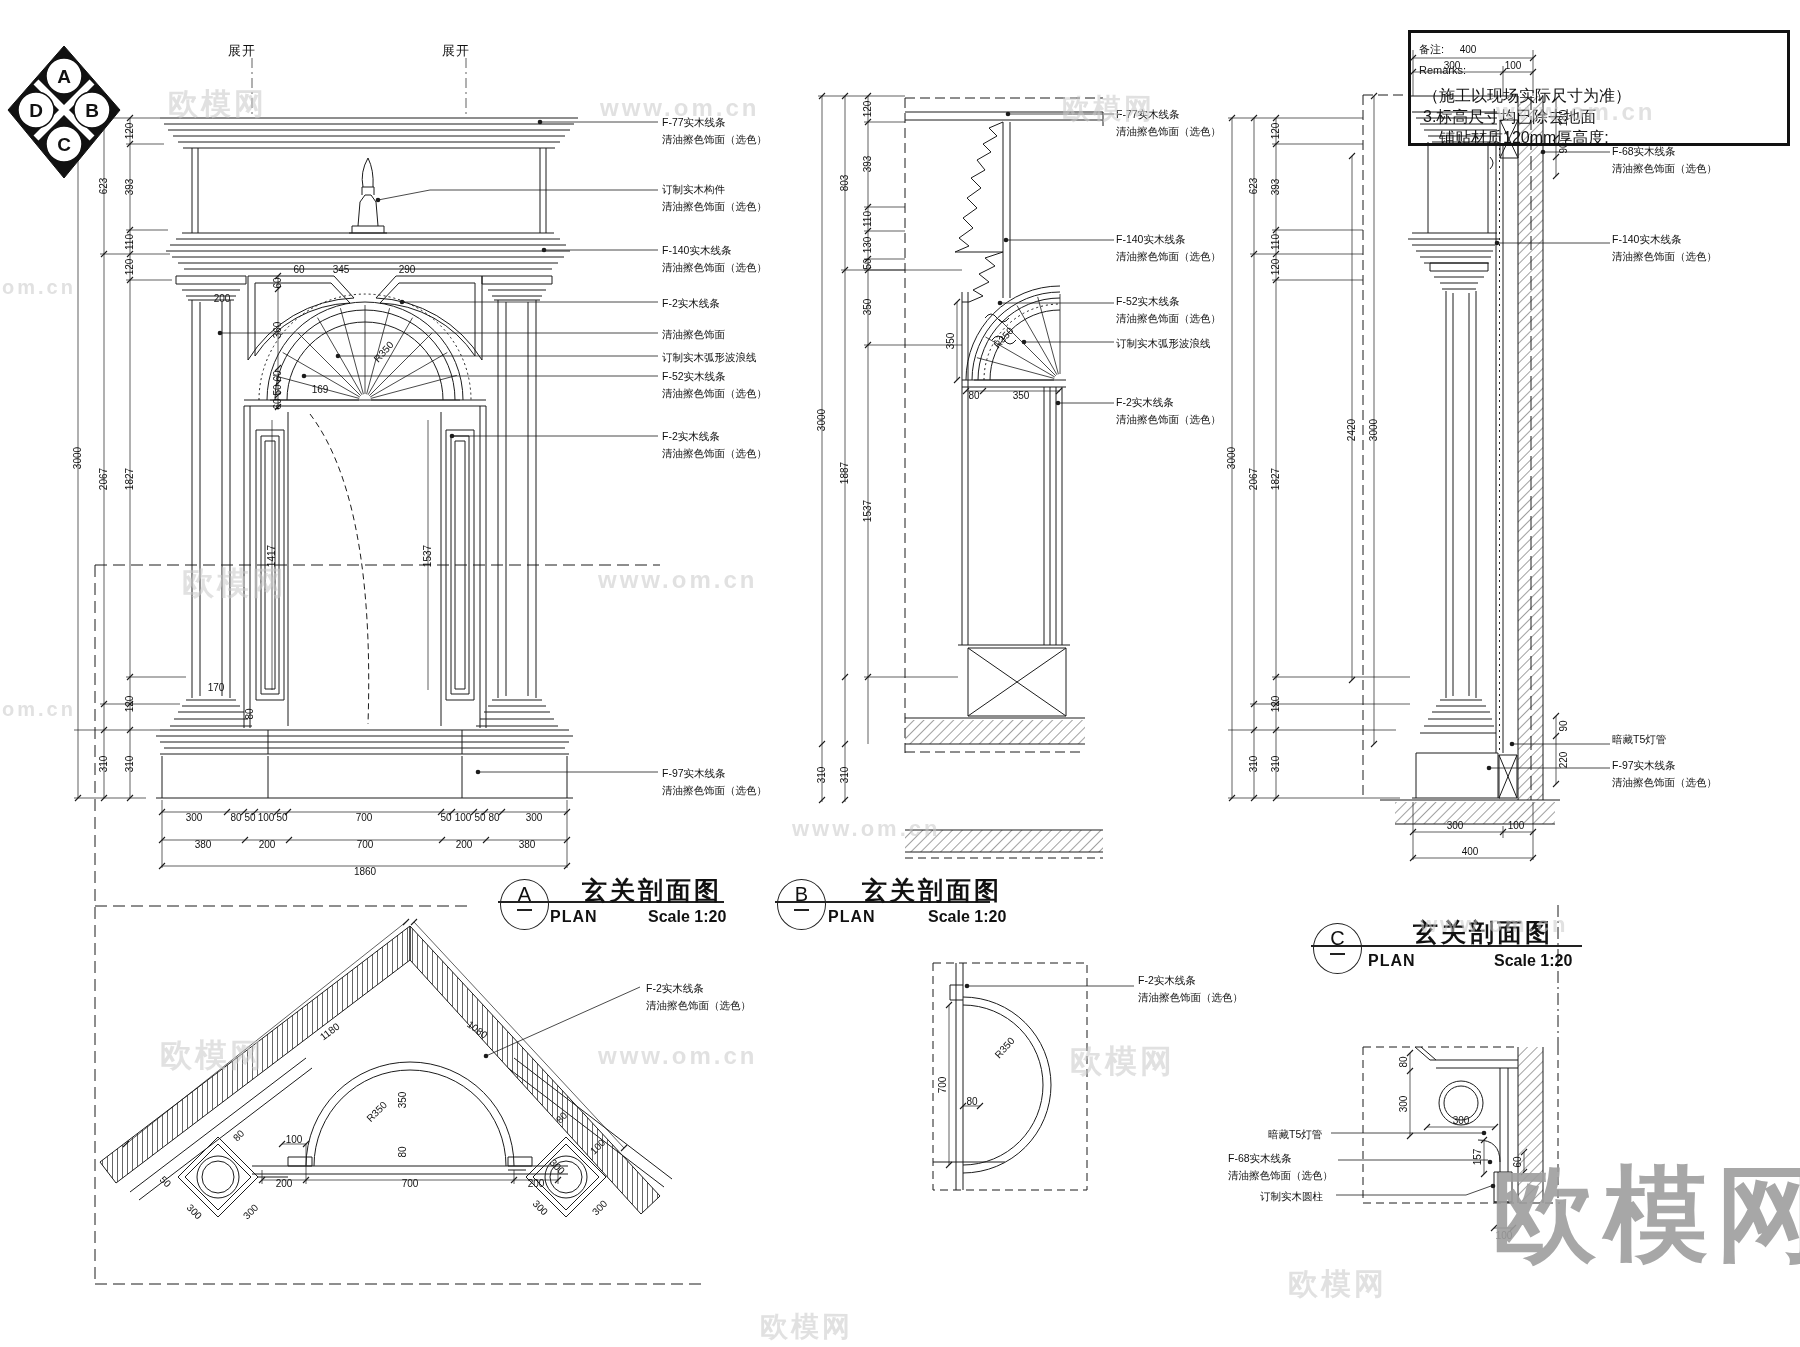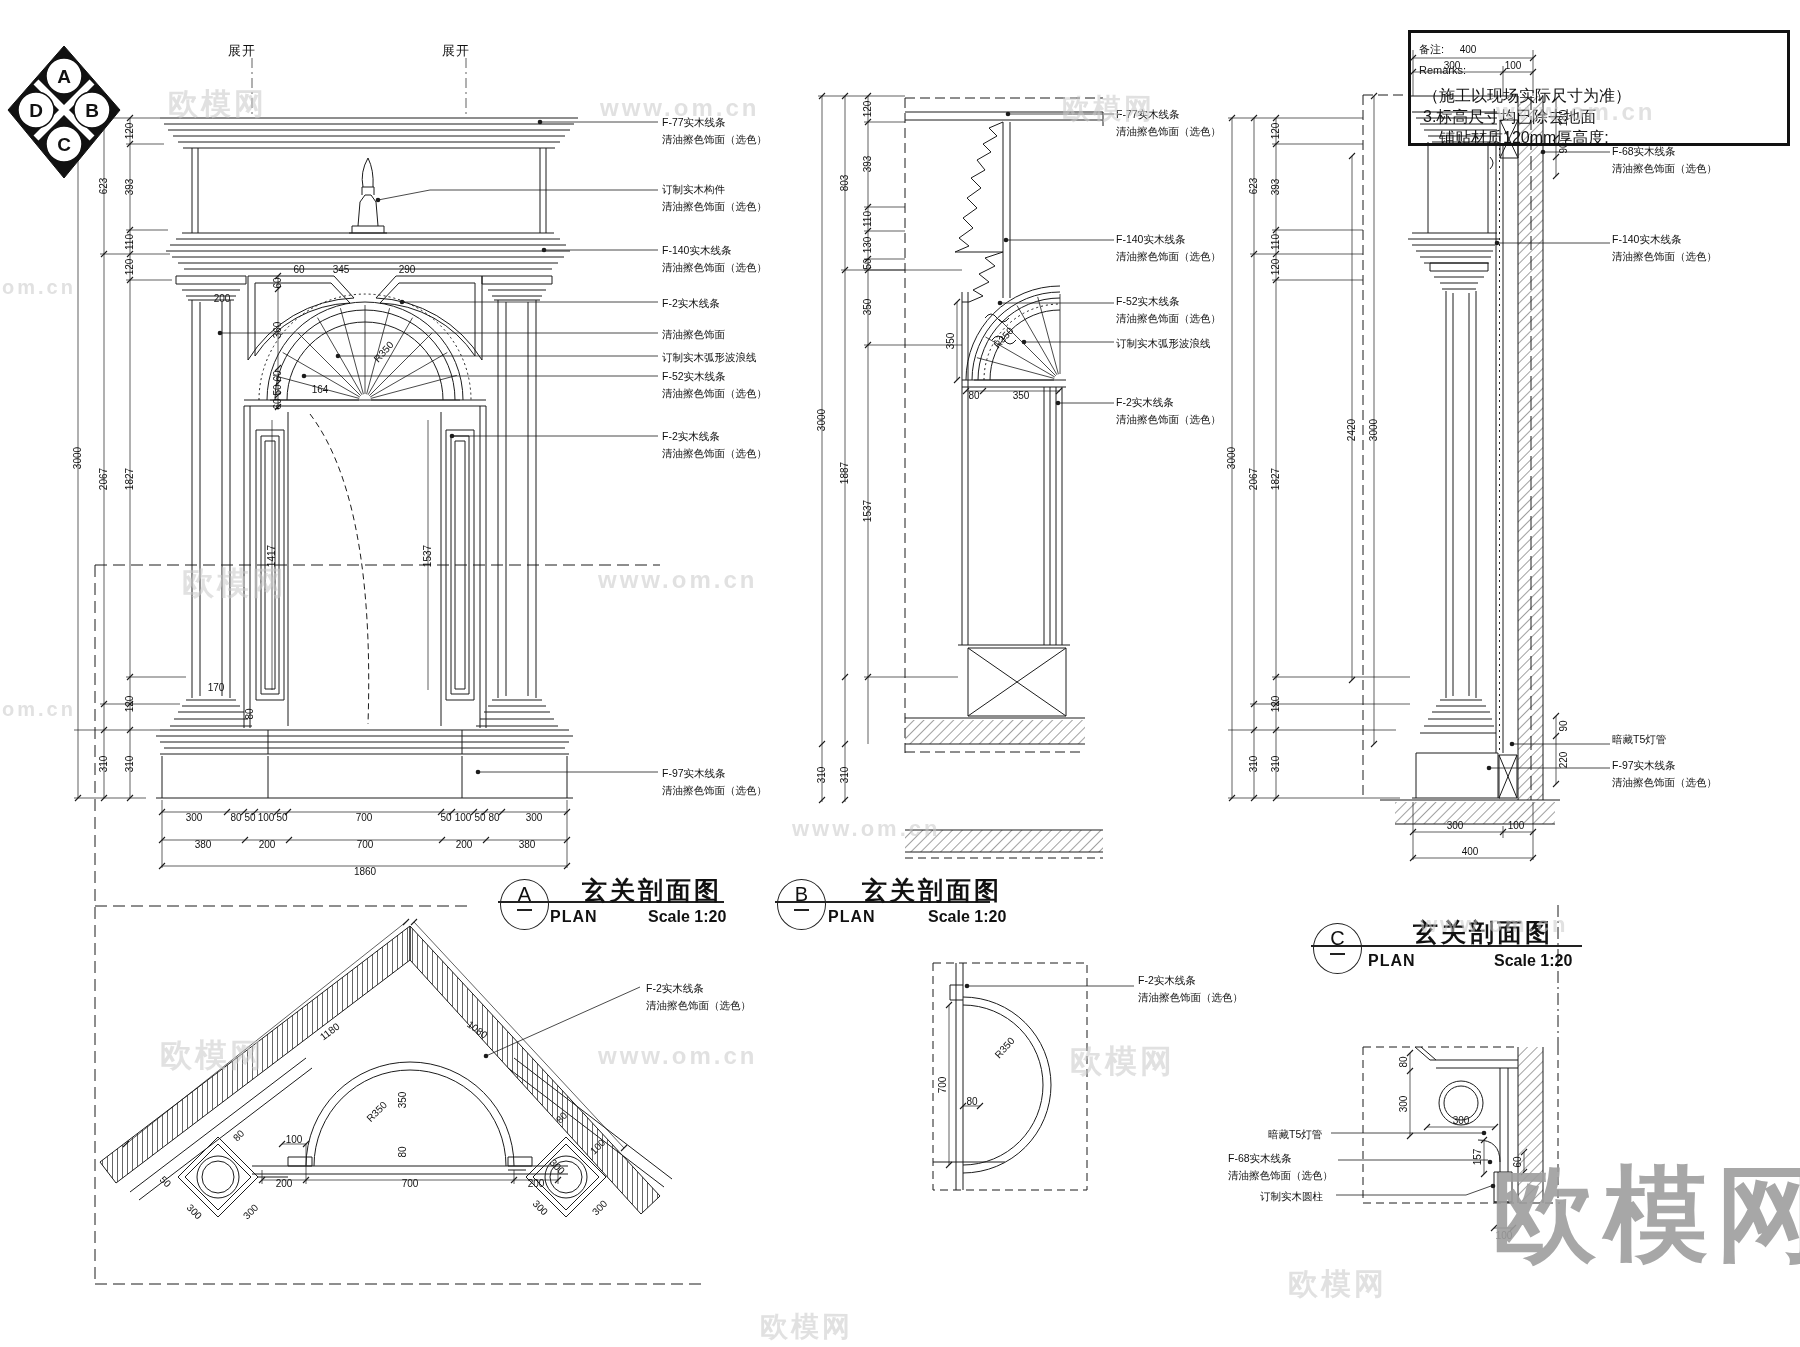"164" span.dim { text: 164 -> 169 }
